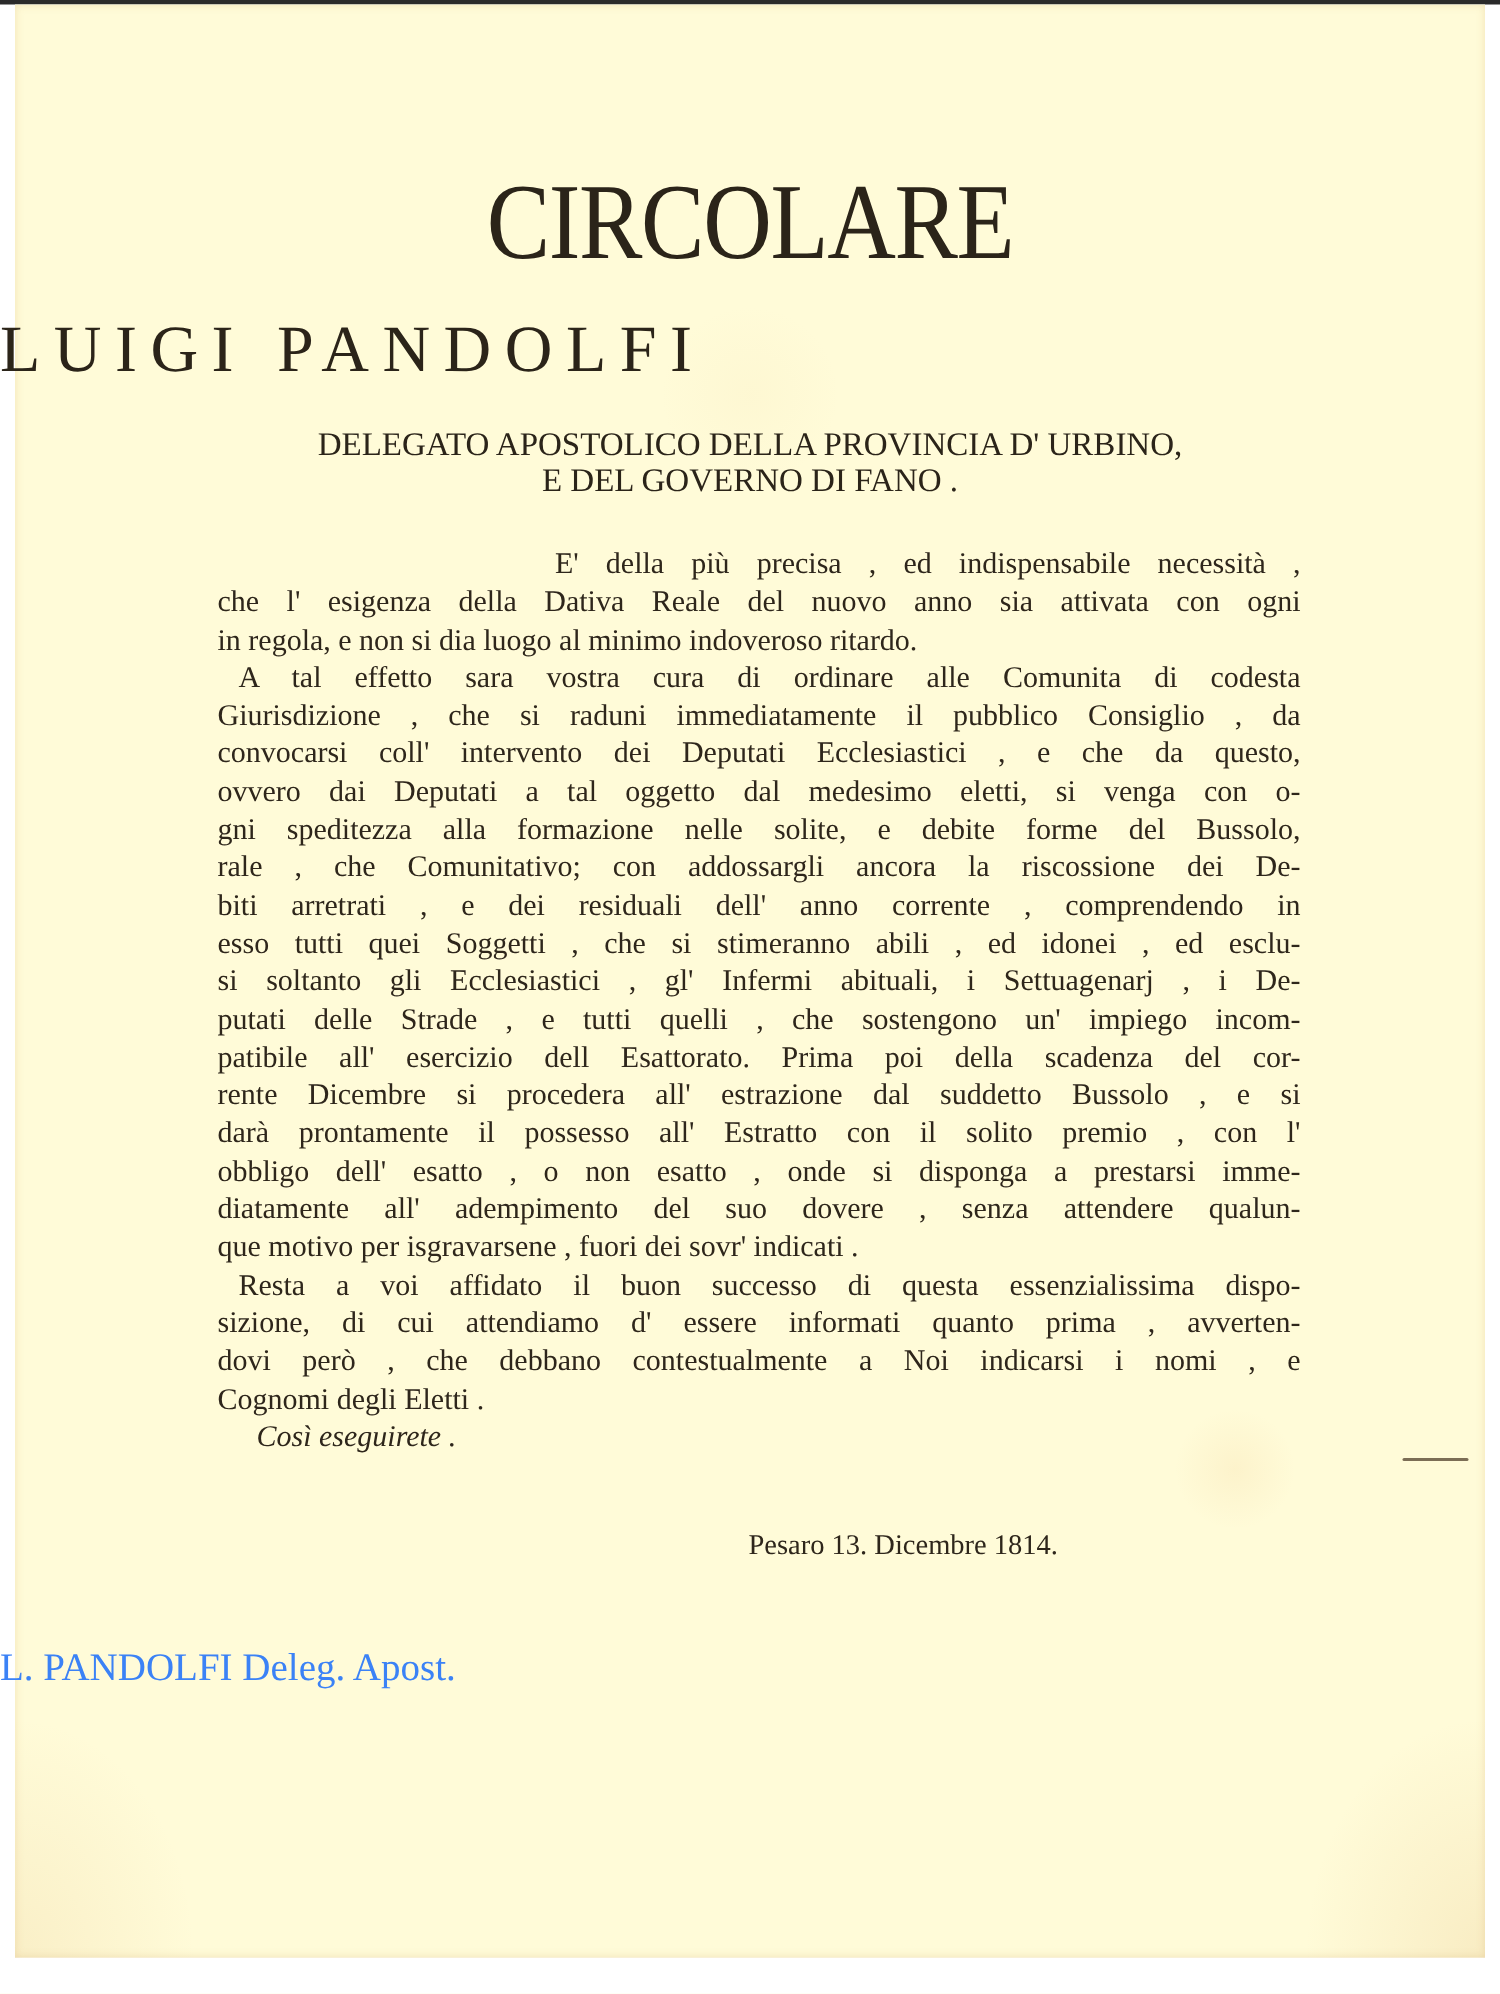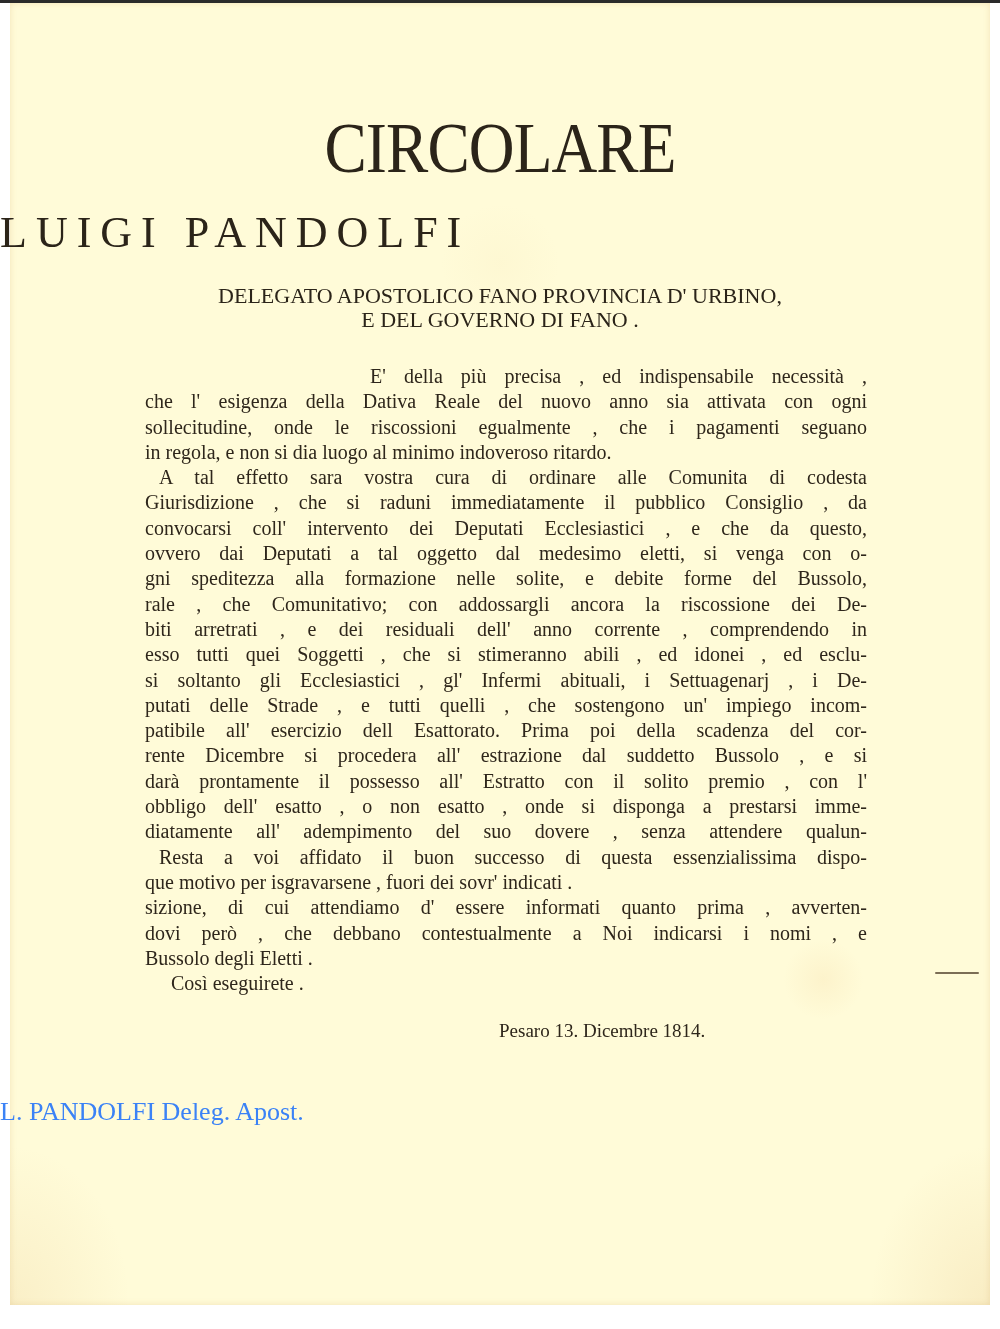"DELEGATO APOSTOLICO FANO PROVINCIA D'" div.subtitle { text: FANO -> DELLA }
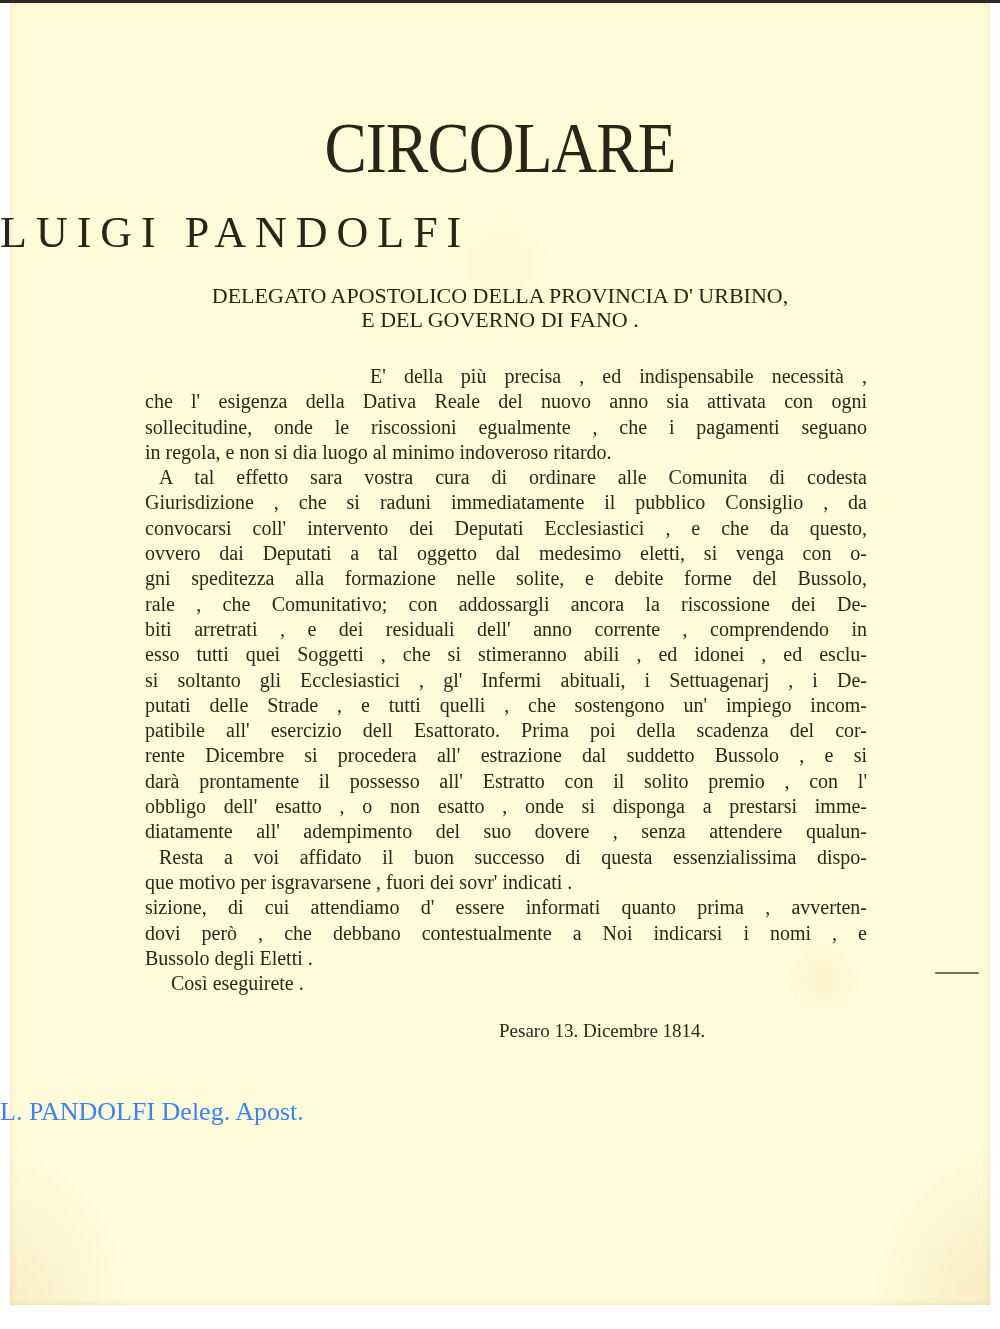"sollecitudine, onde le riscossioni" span.line { html: <span>sollecitudine, onde le riscossioni egualmente , che i pagamenti seguano</span> -> none }
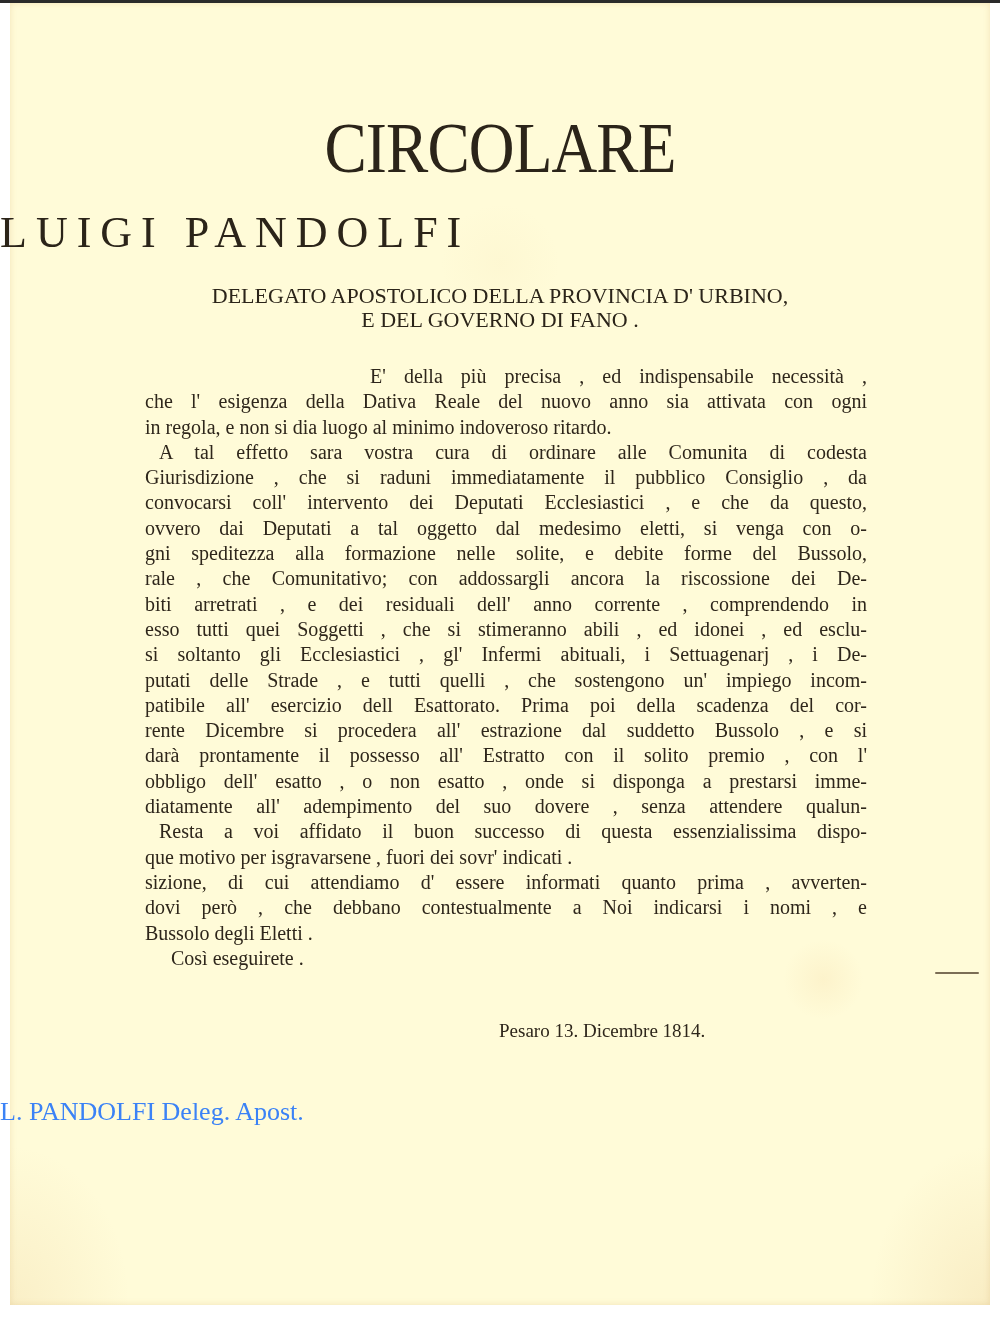"Resta a voi affidato il" span.line { order: before "que motivo per isgravarsene ," -> after "que motivo per isgravarsene ," }
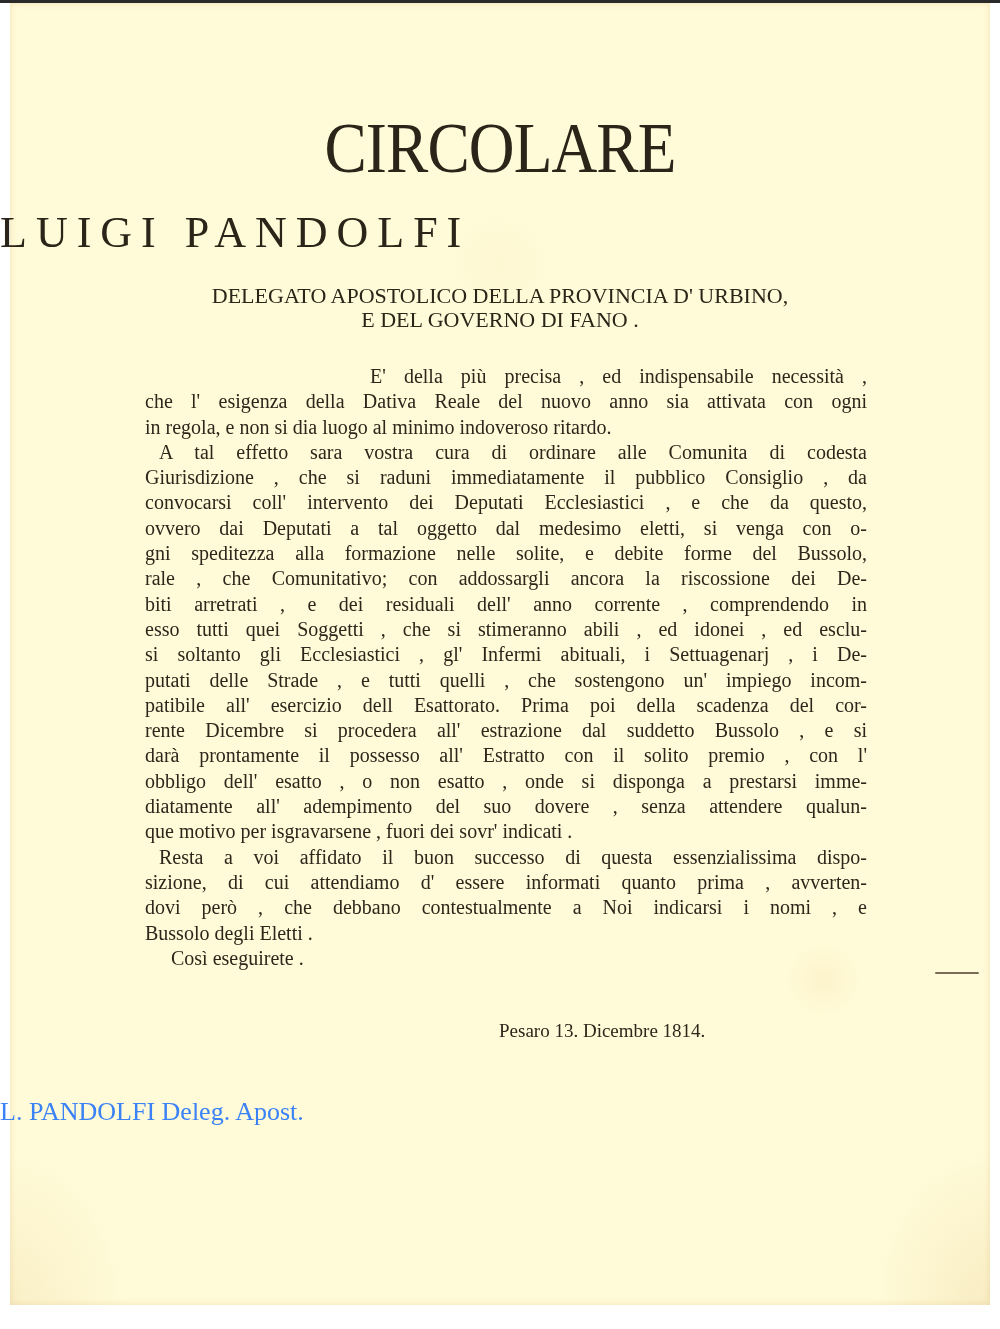"Bussolo degli Eletti ." span.line { text: Bussolo -> Cognomi }
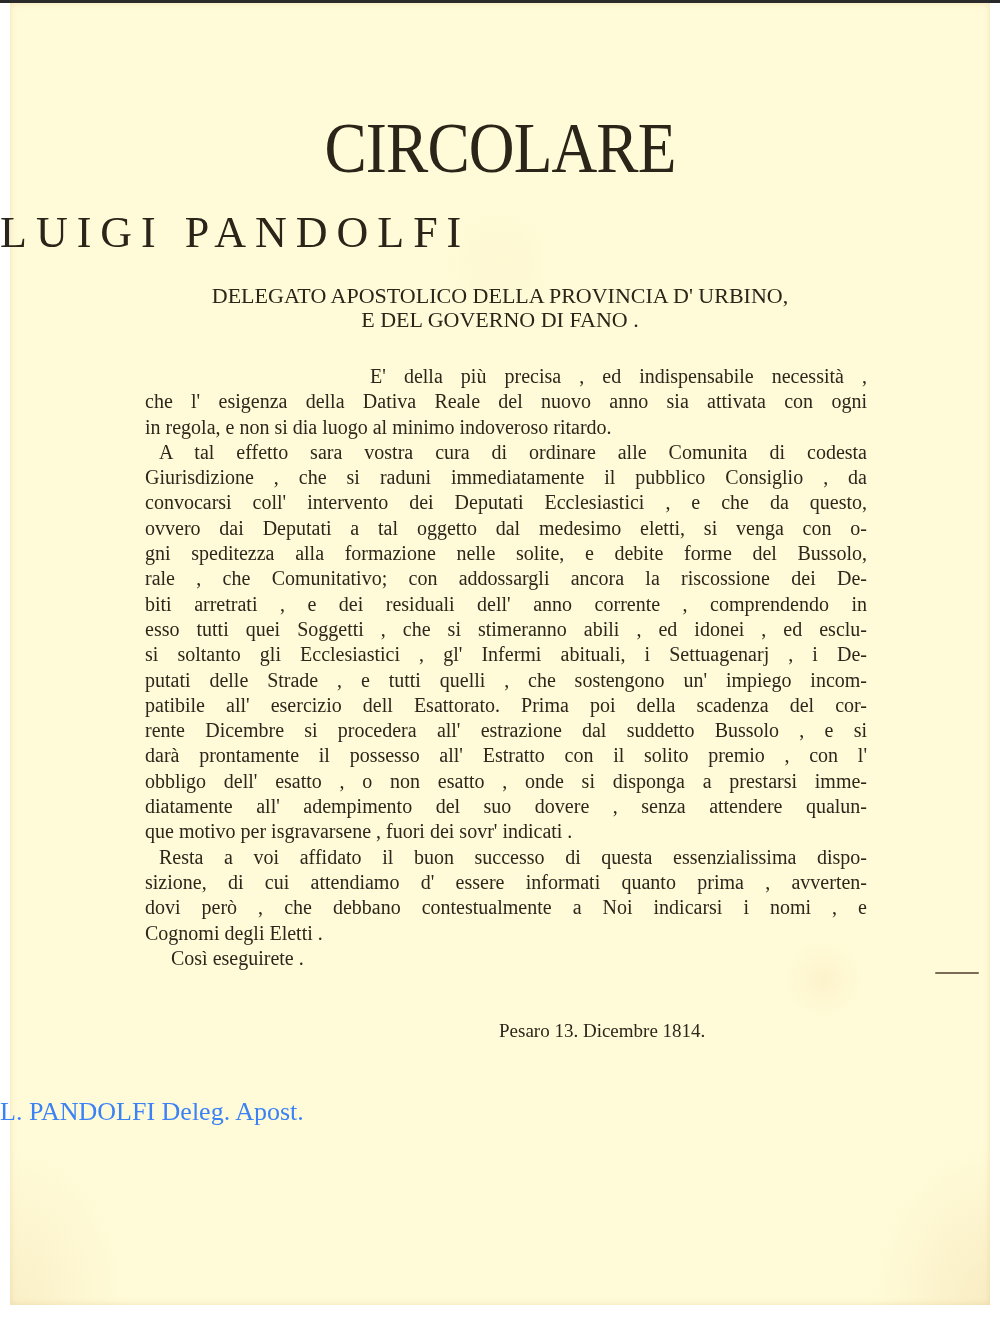"Così eseguirete ." .closing { font-style: none -> italic }
